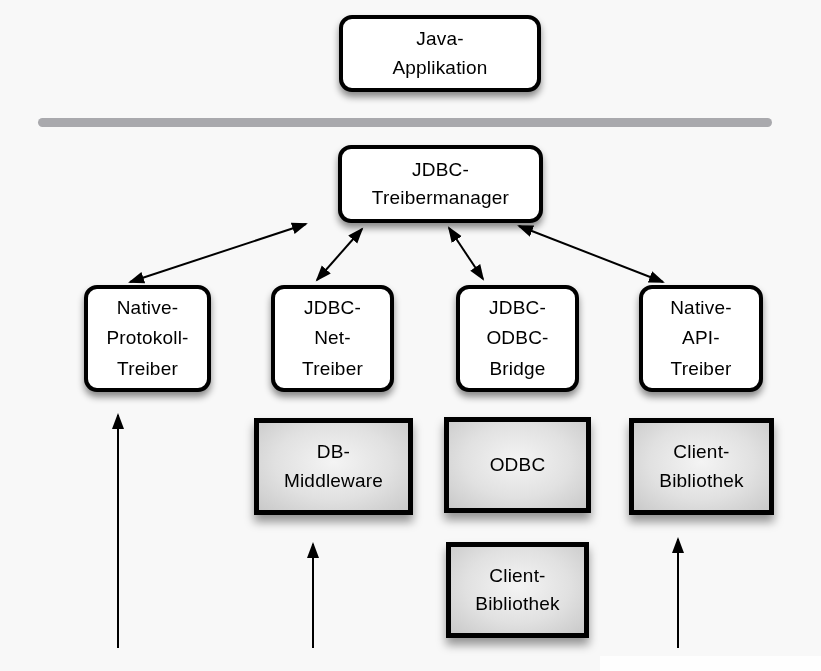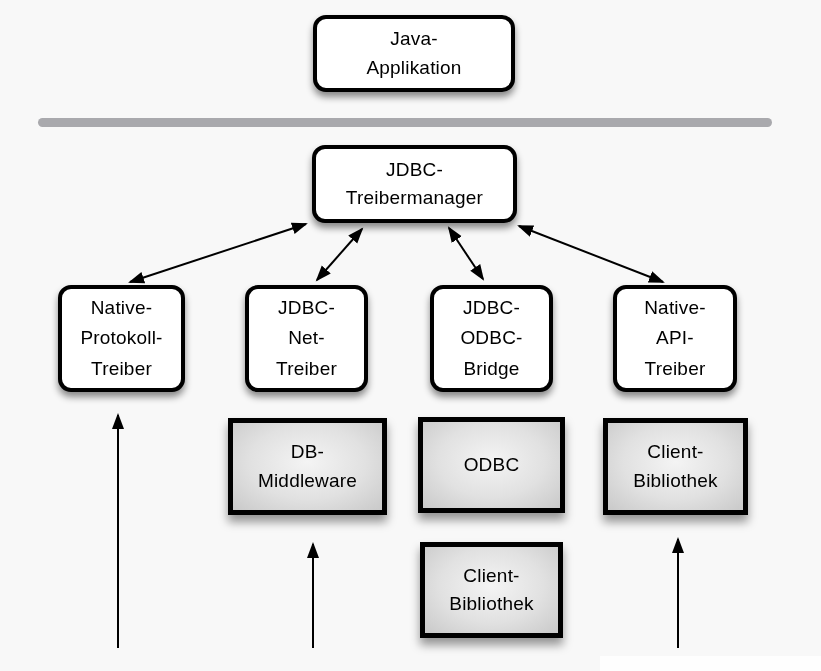"Java-" .box { margin-left: none -> 26px }
